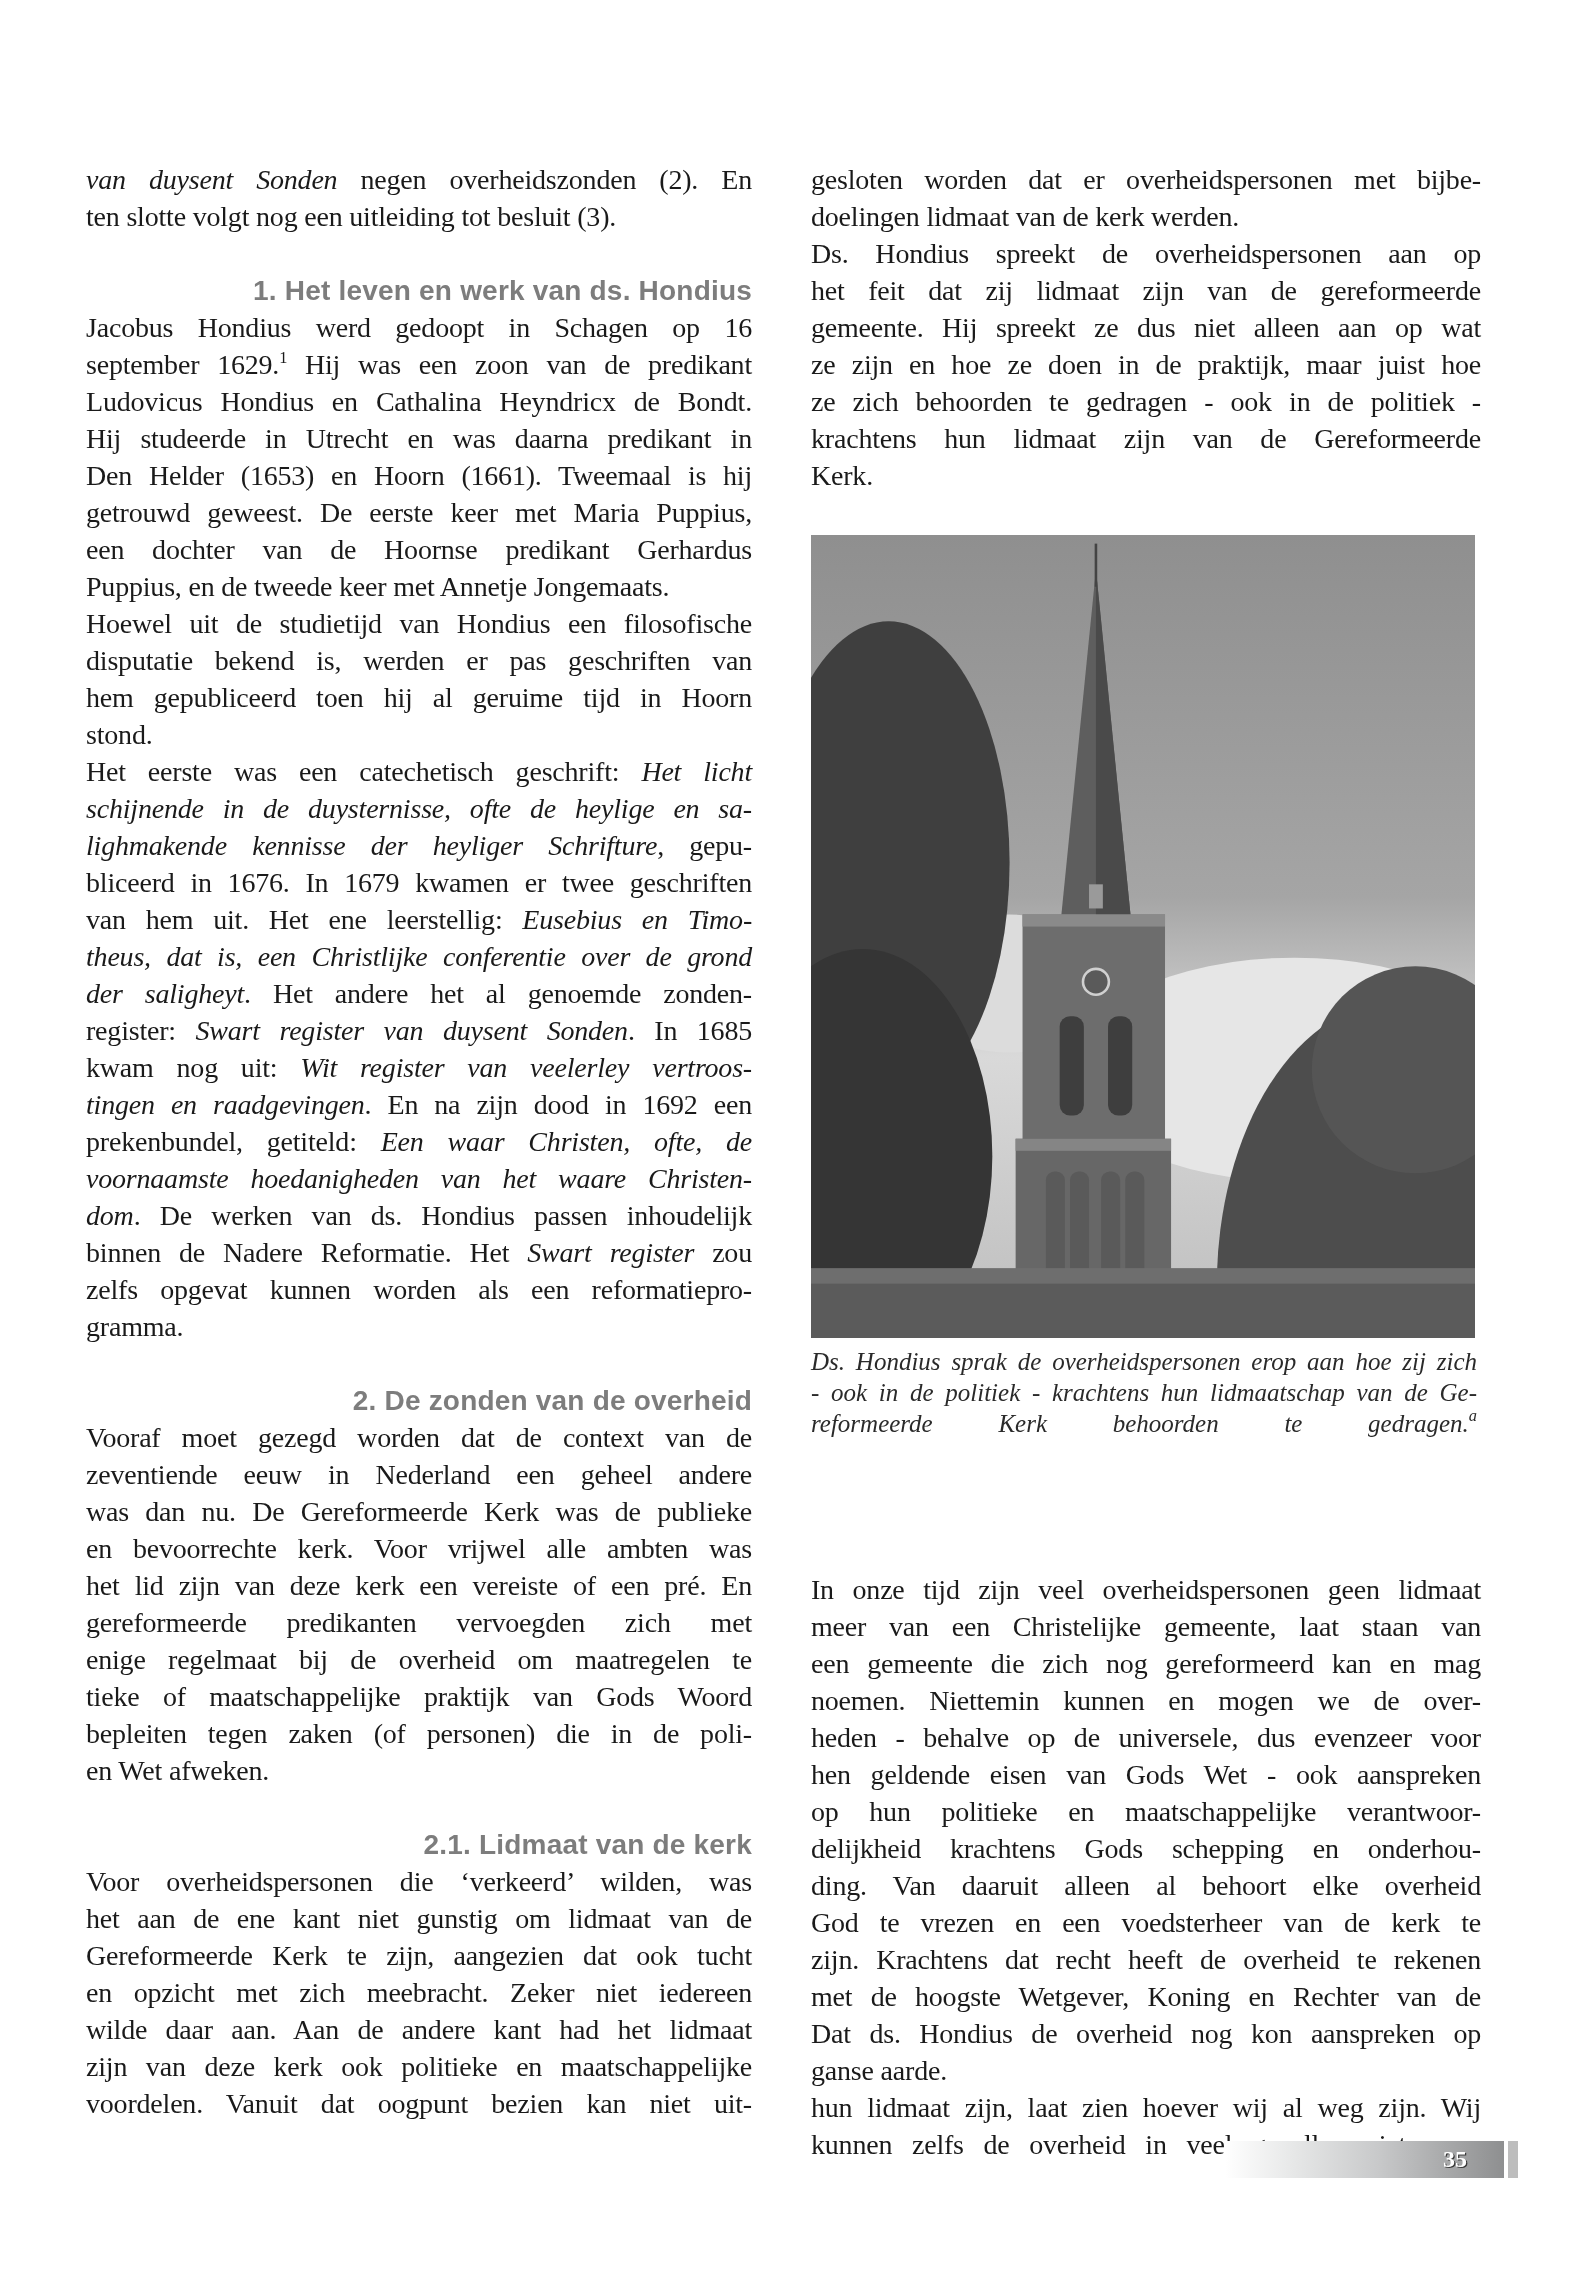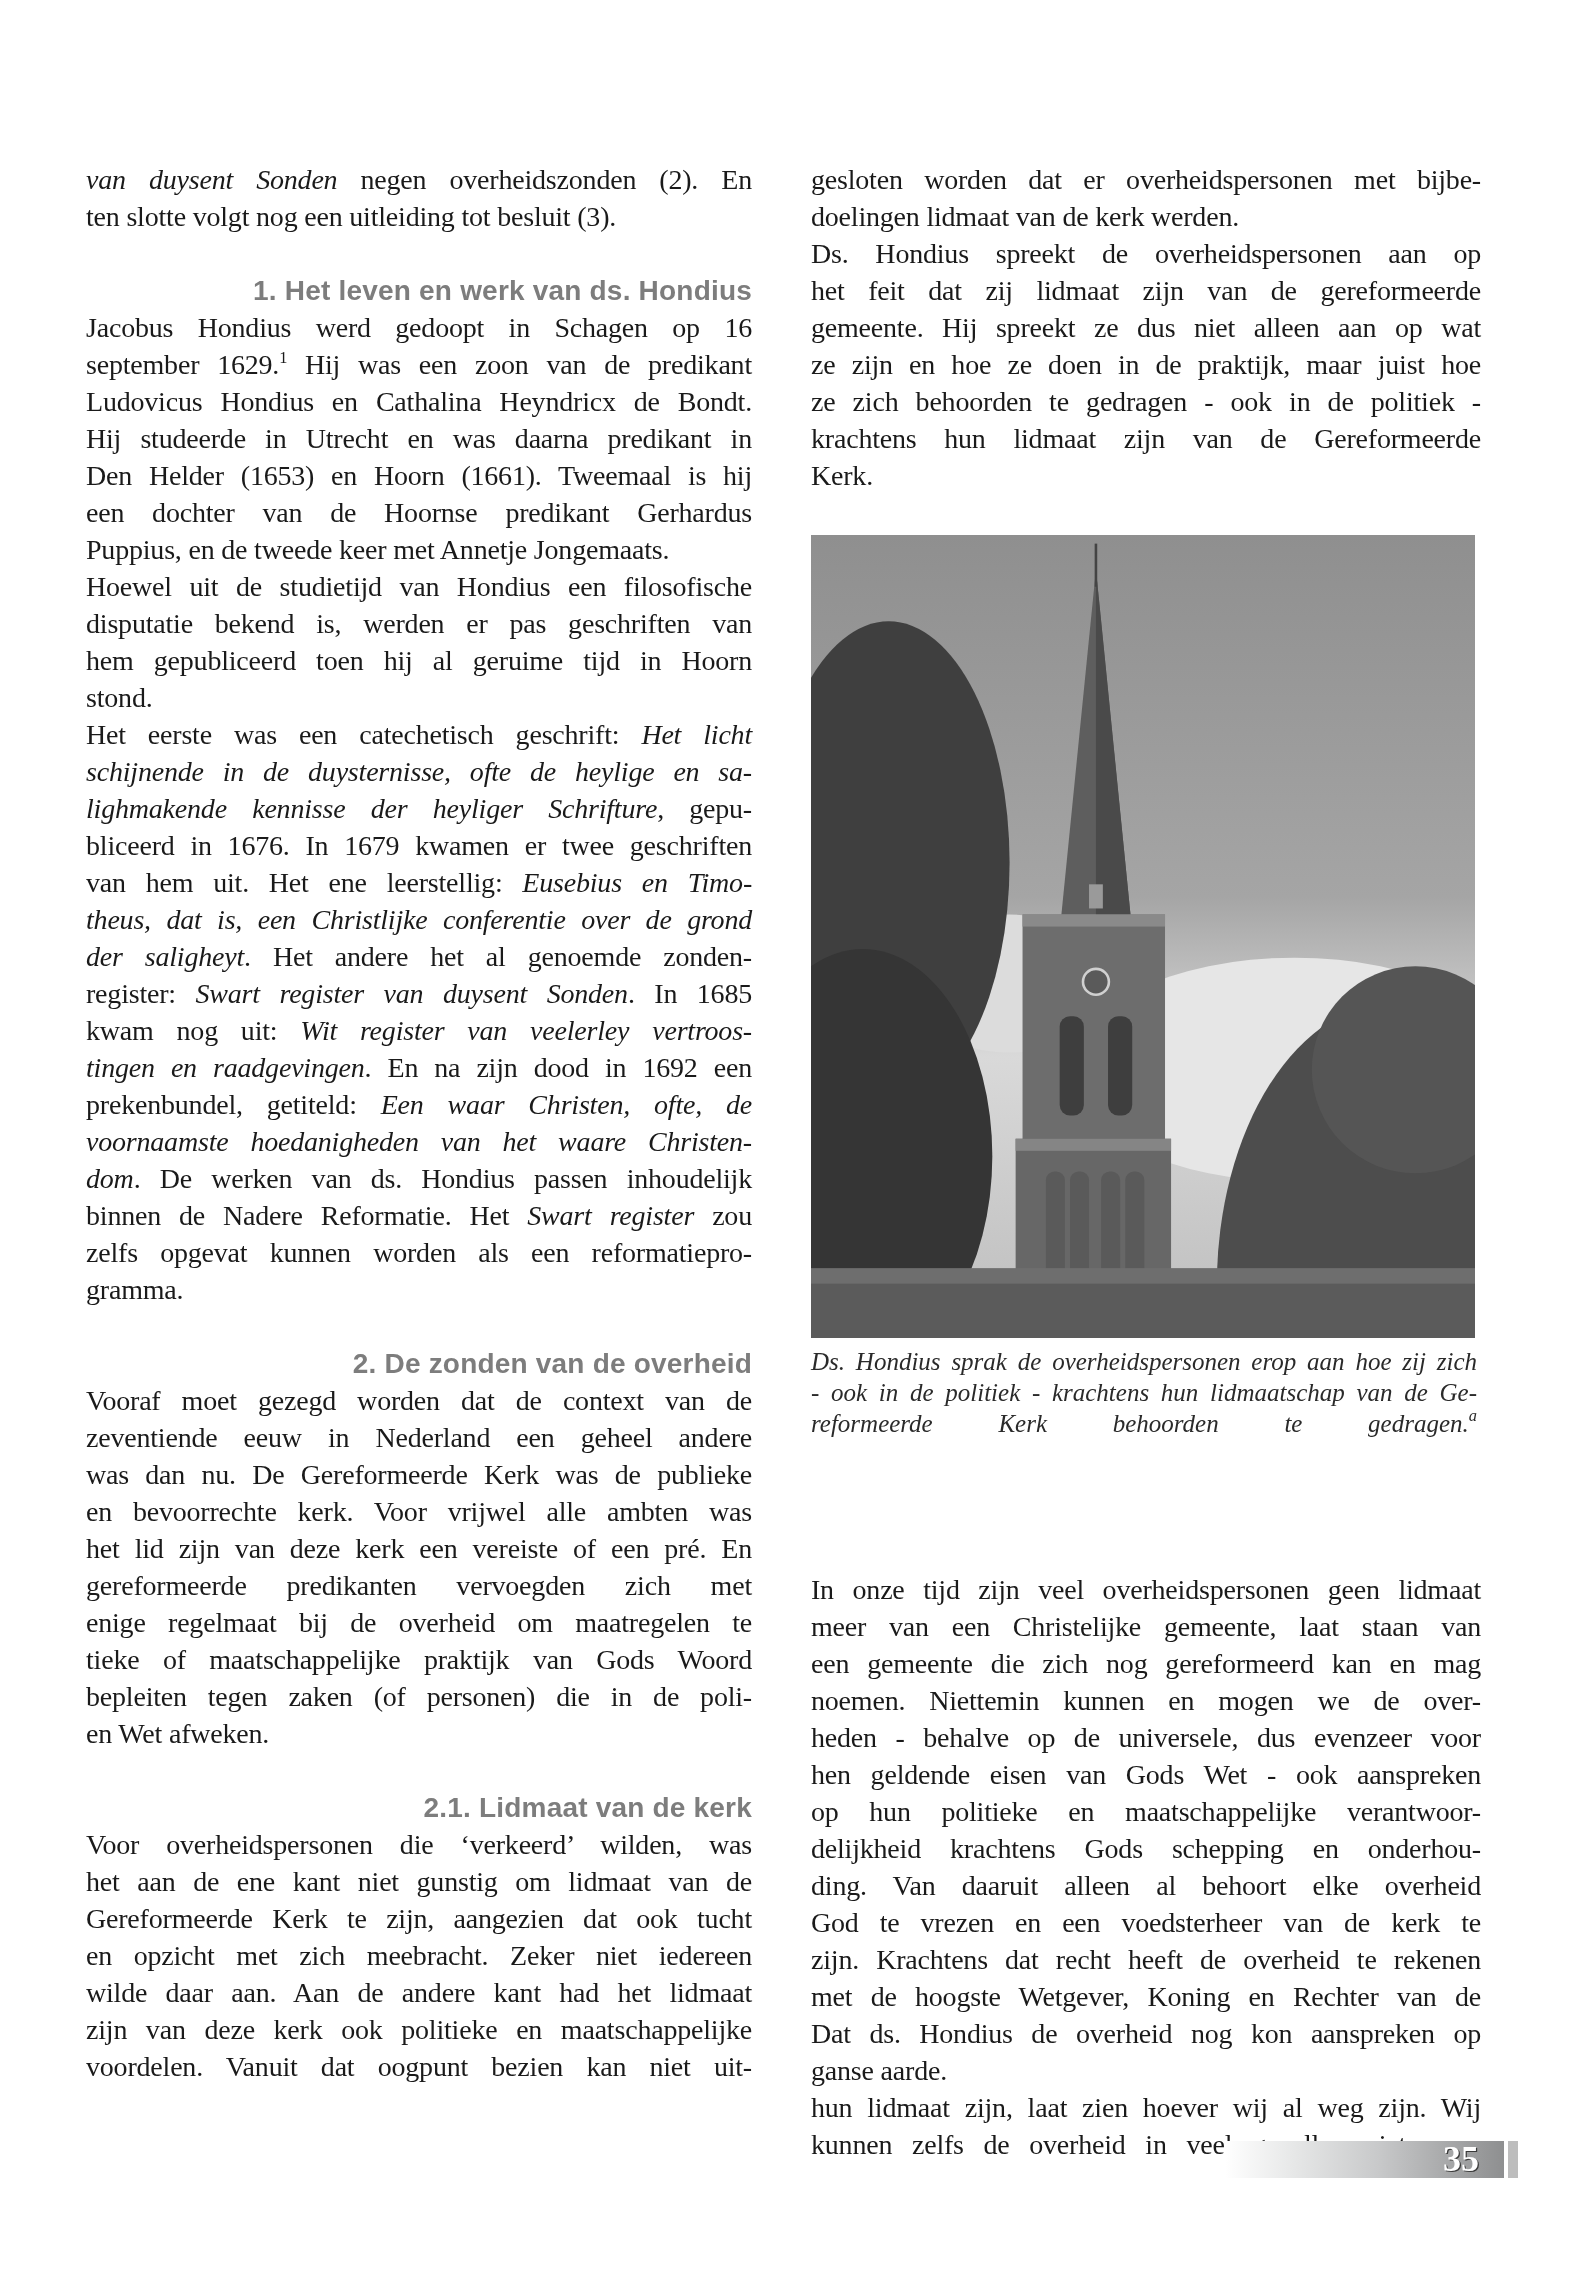"getrouwd geweest. De eerste keer" span.line { html: none -> <span>getrouwd geweest. De eerste keer met Maria Puppius,</span> }
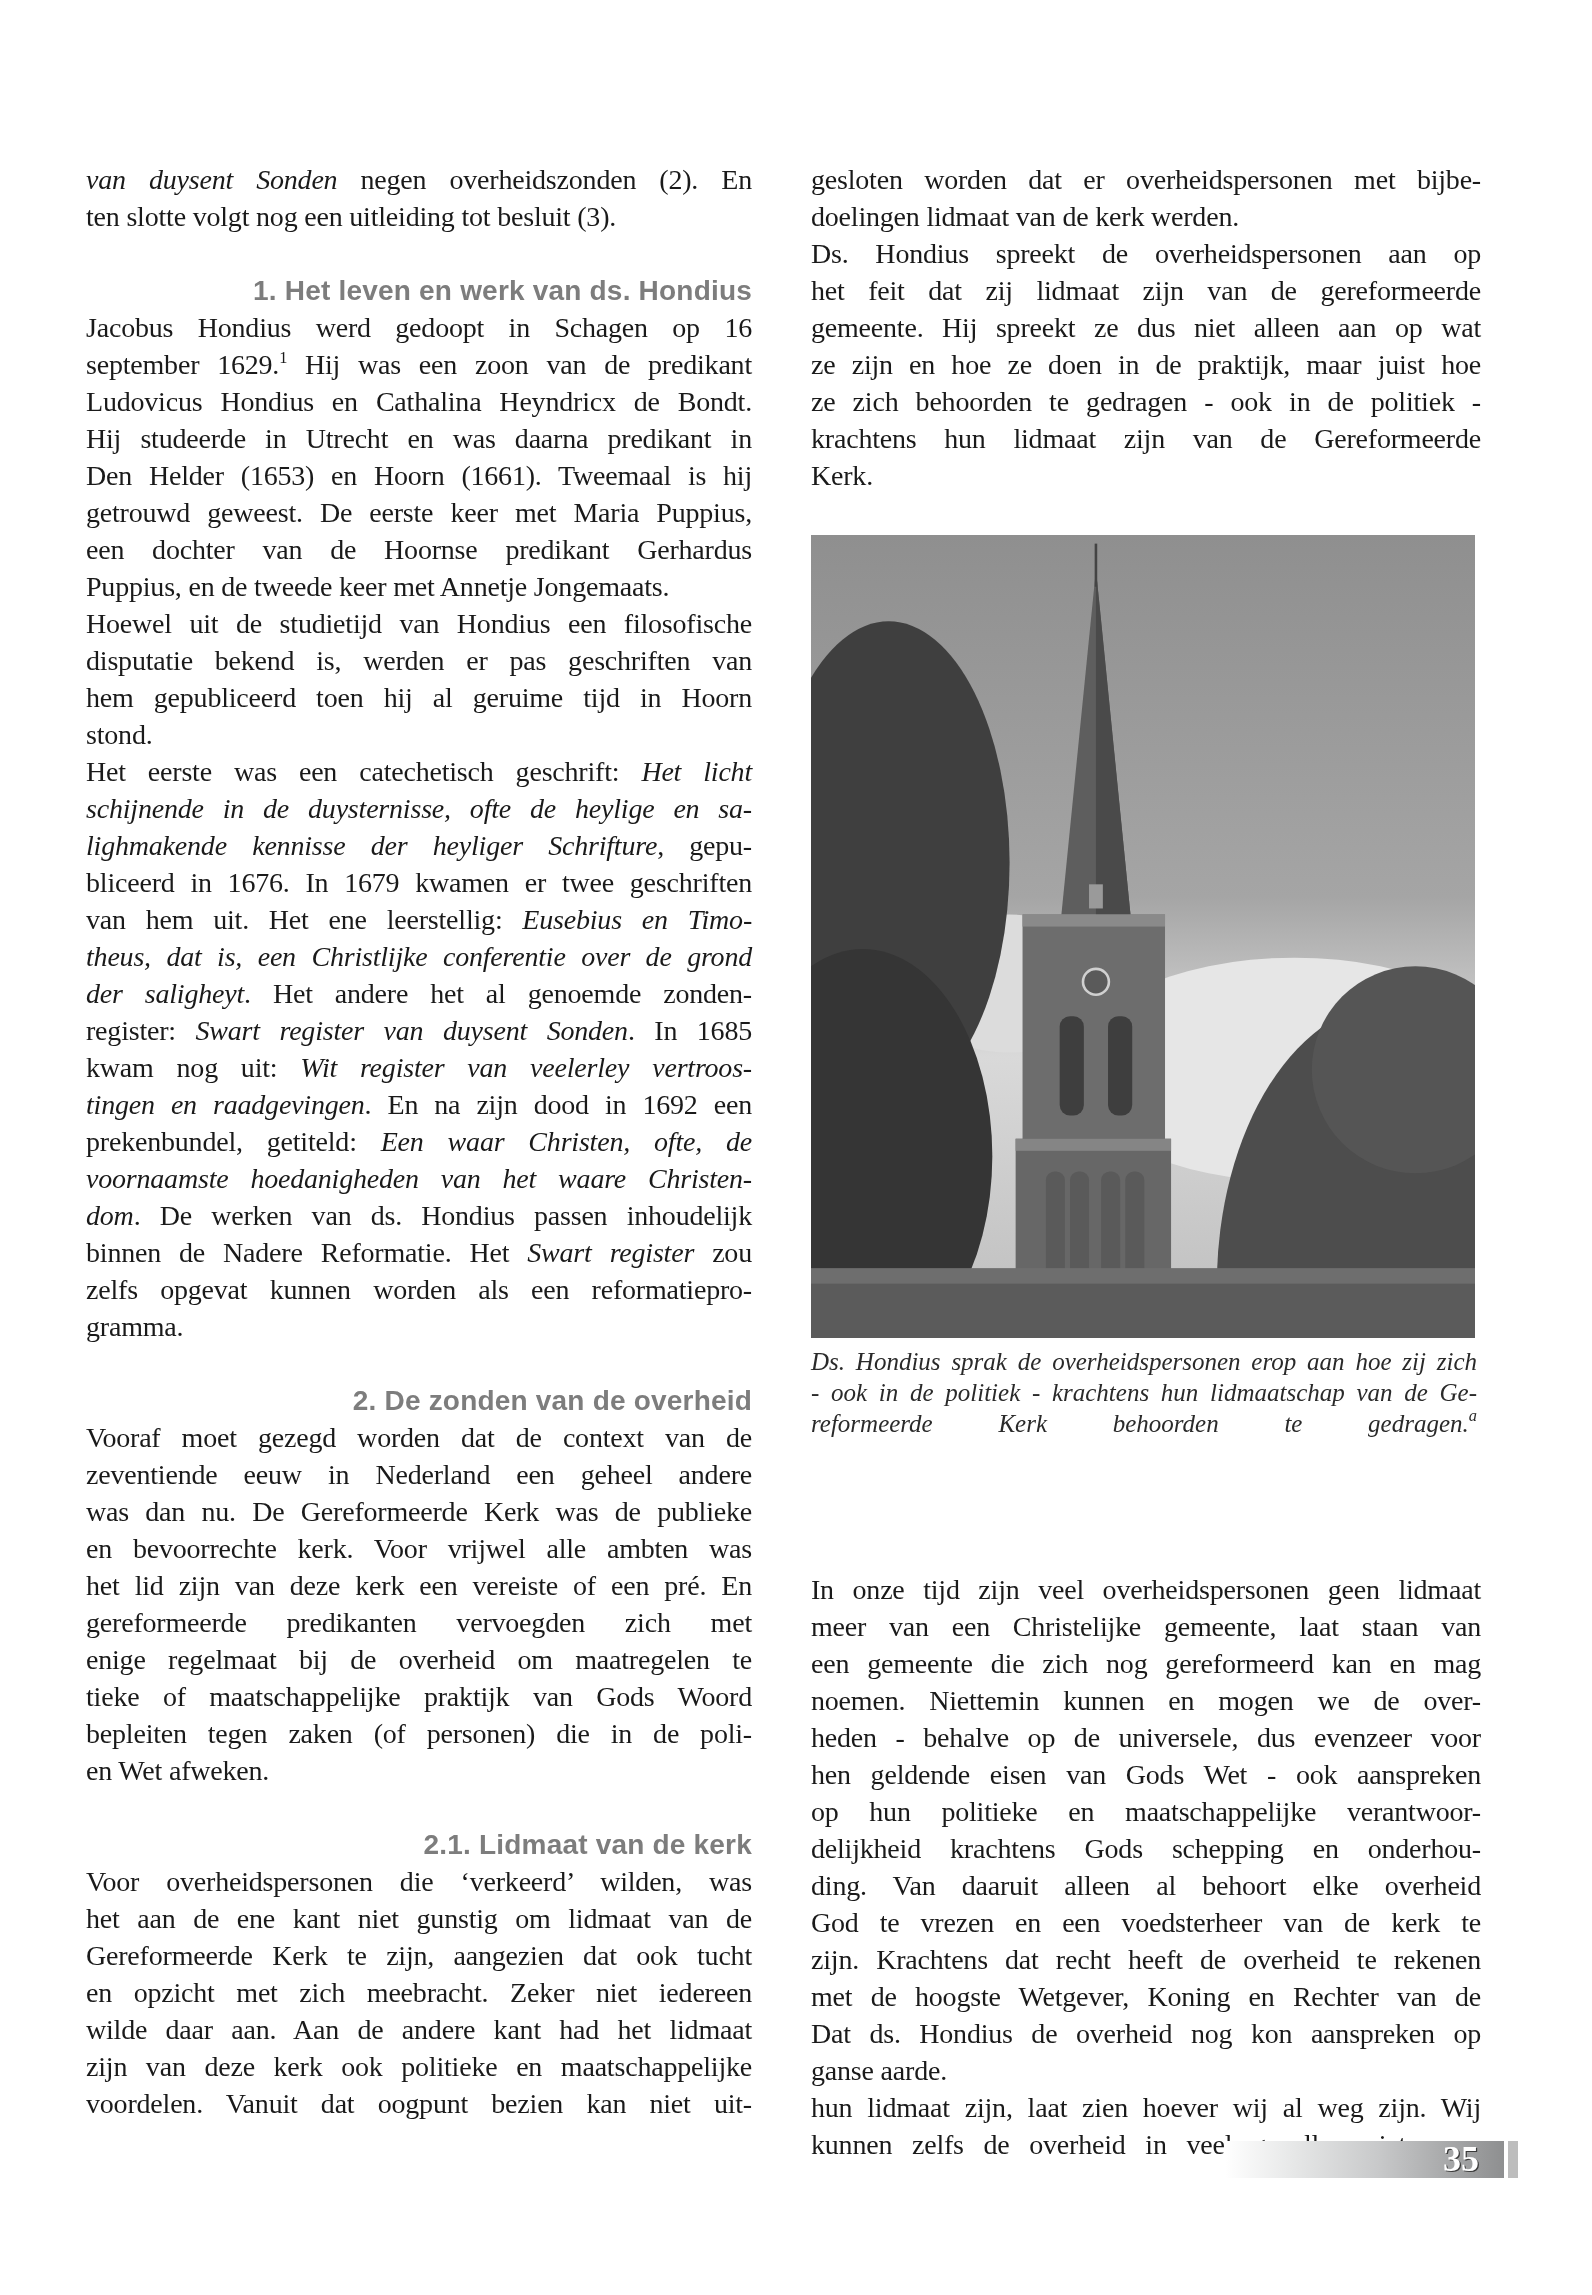"35" .pagenum { font-size: 36px -> 24px }
